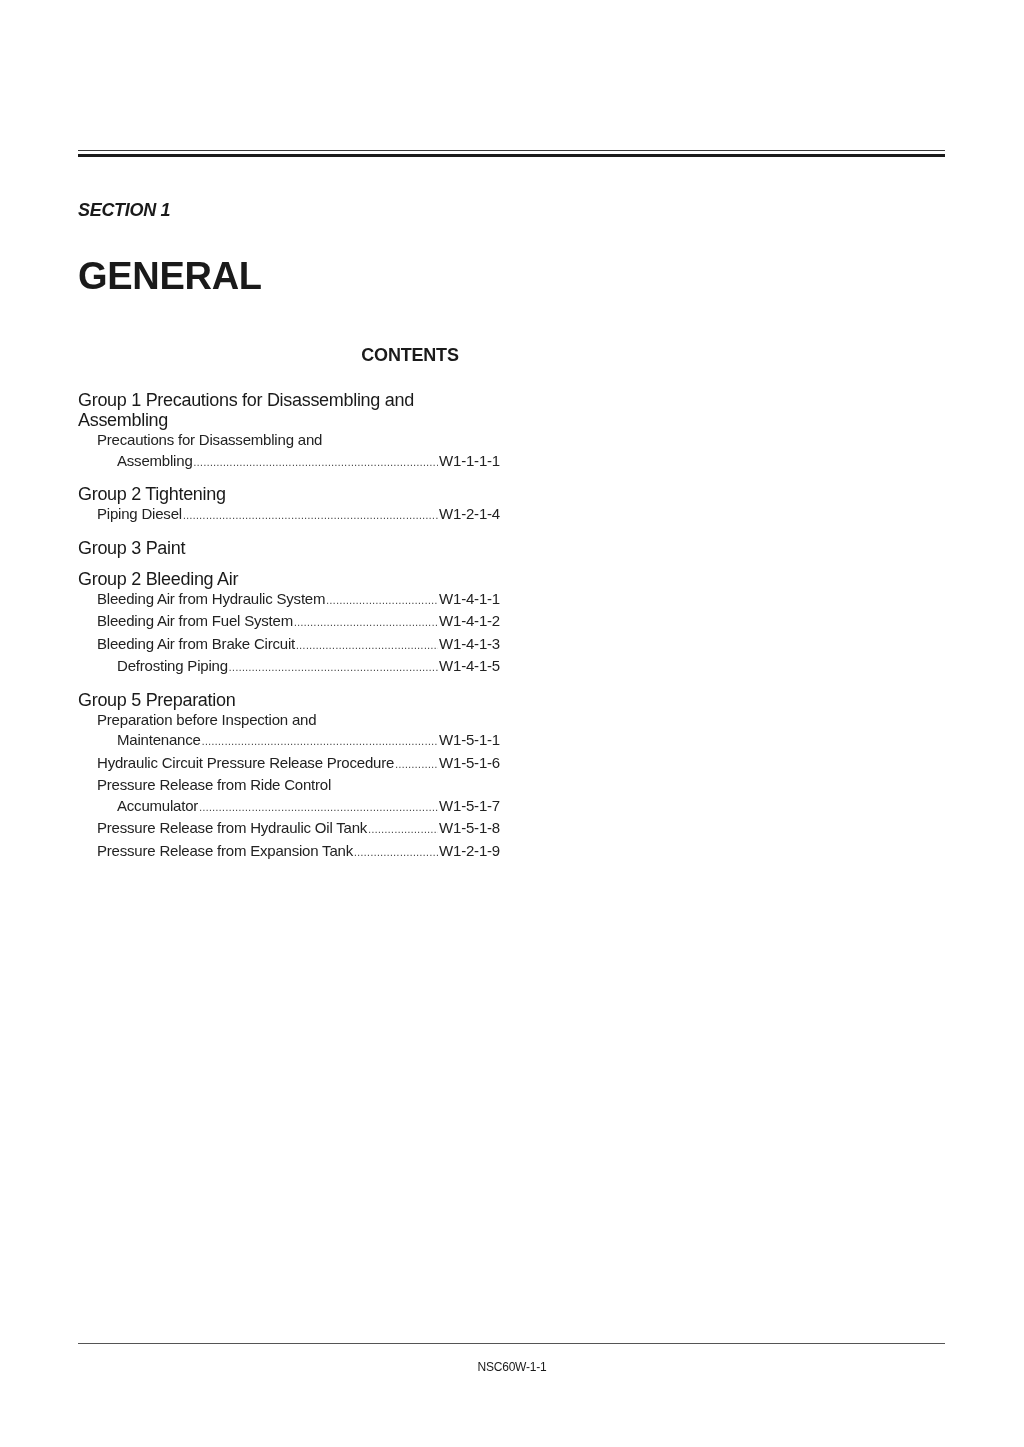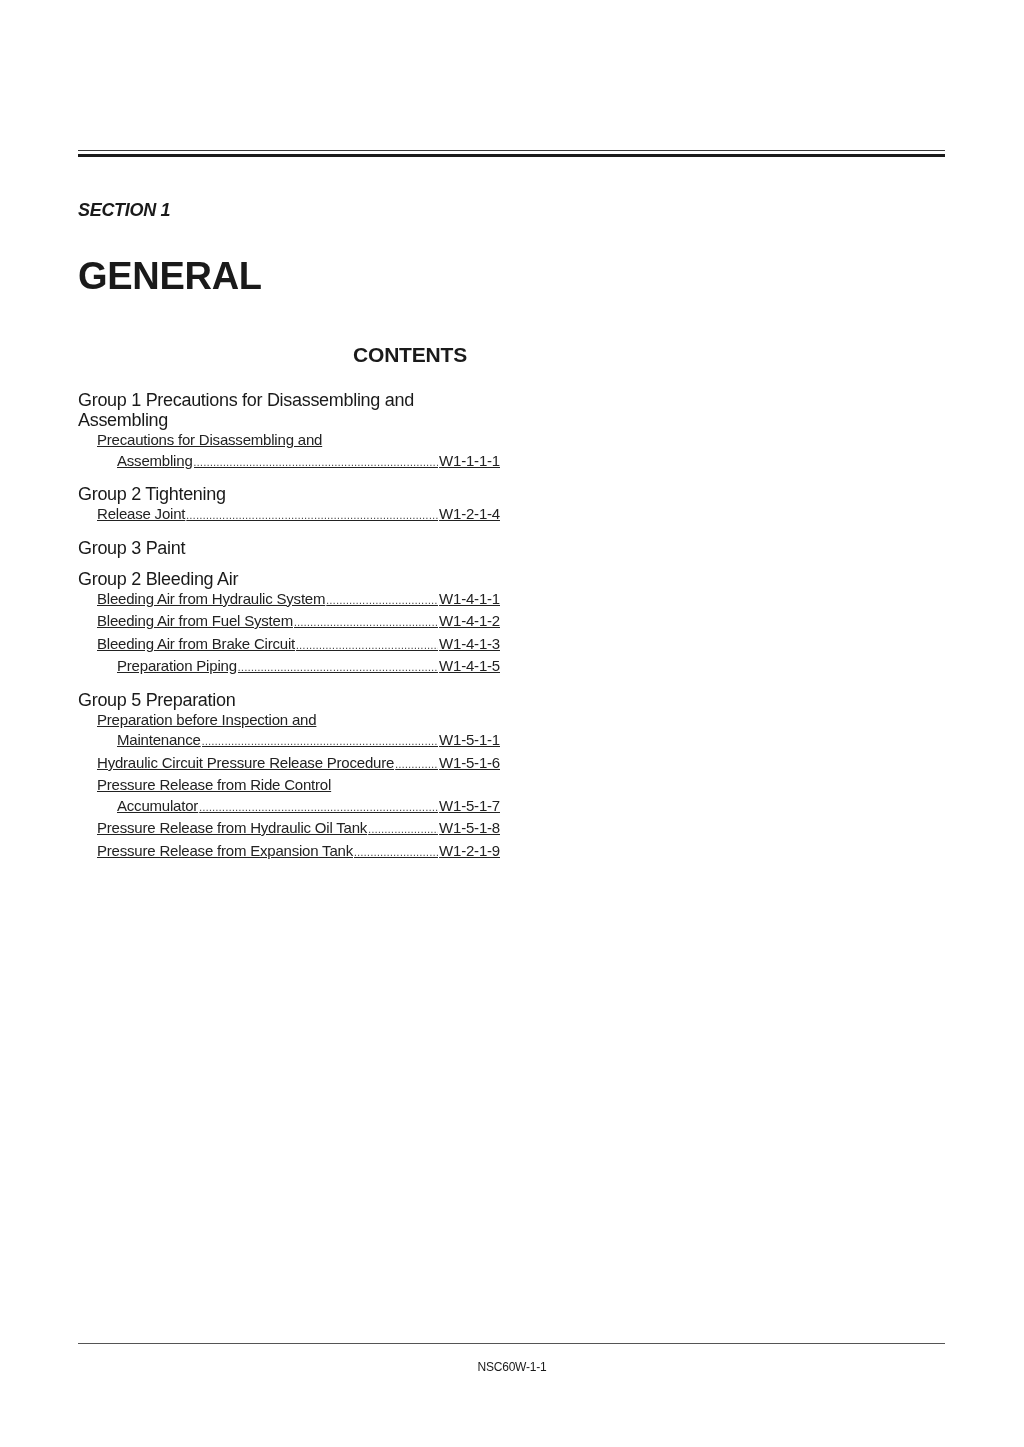"CONTENTS" .contents-heading { font-size: 21px -> 18px }
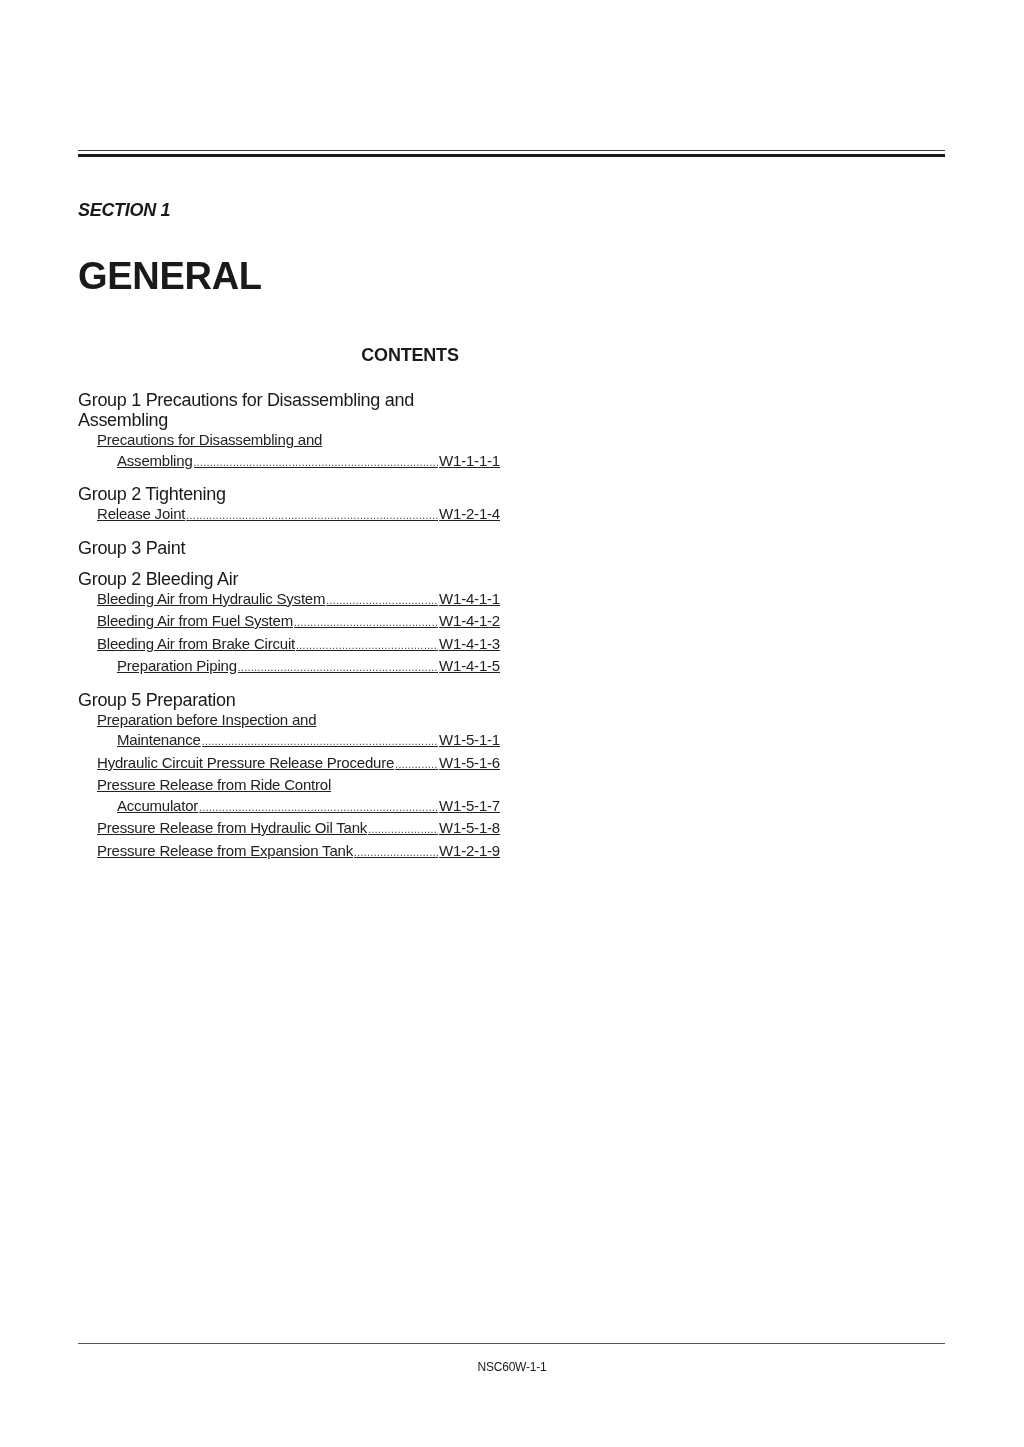"Precautions for Disassembling and" .entry { text-decoration: underline -> none }
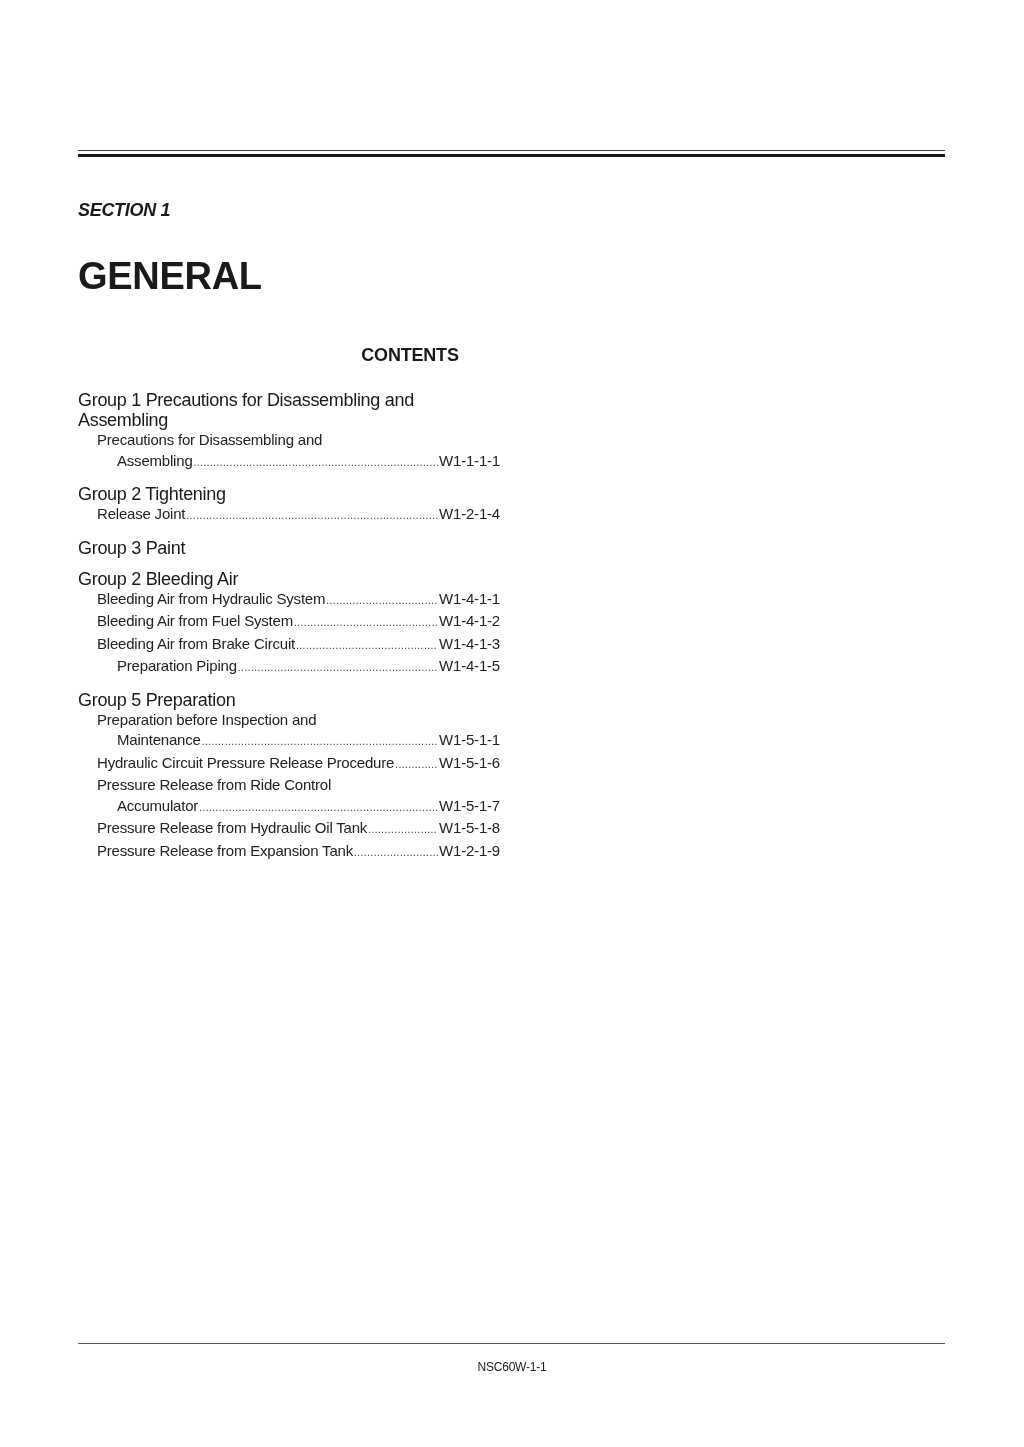"Release Joint" span.entry-text { text: Release Joint -> Piping Diesel }
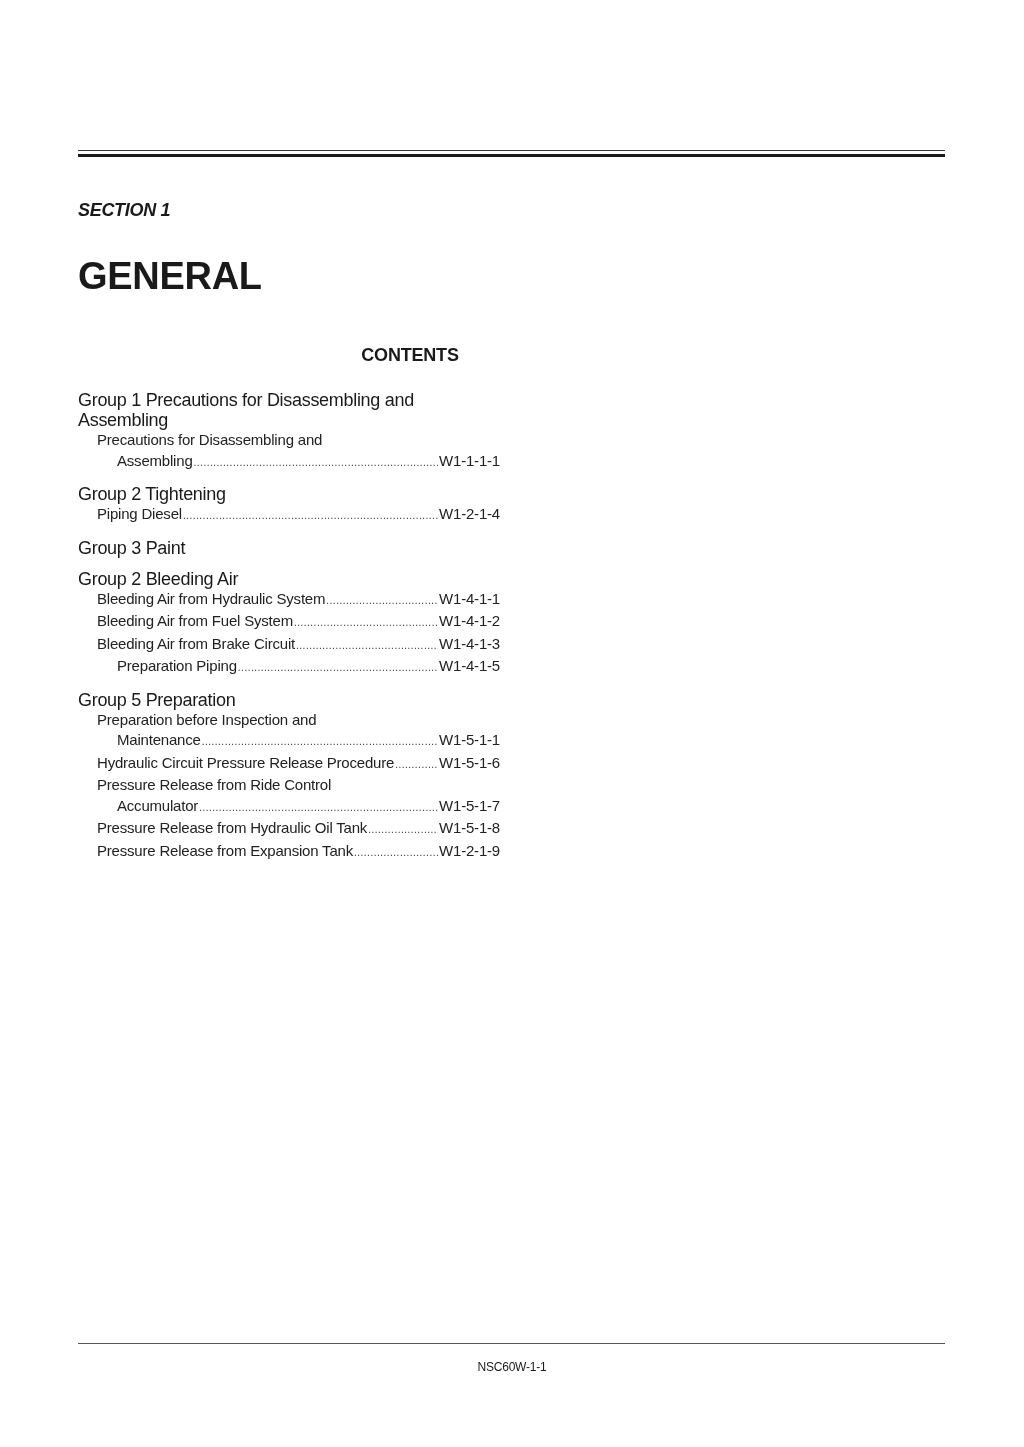"Preparation Piping" span.entry-text { text: Preparation -> Defrosting }
